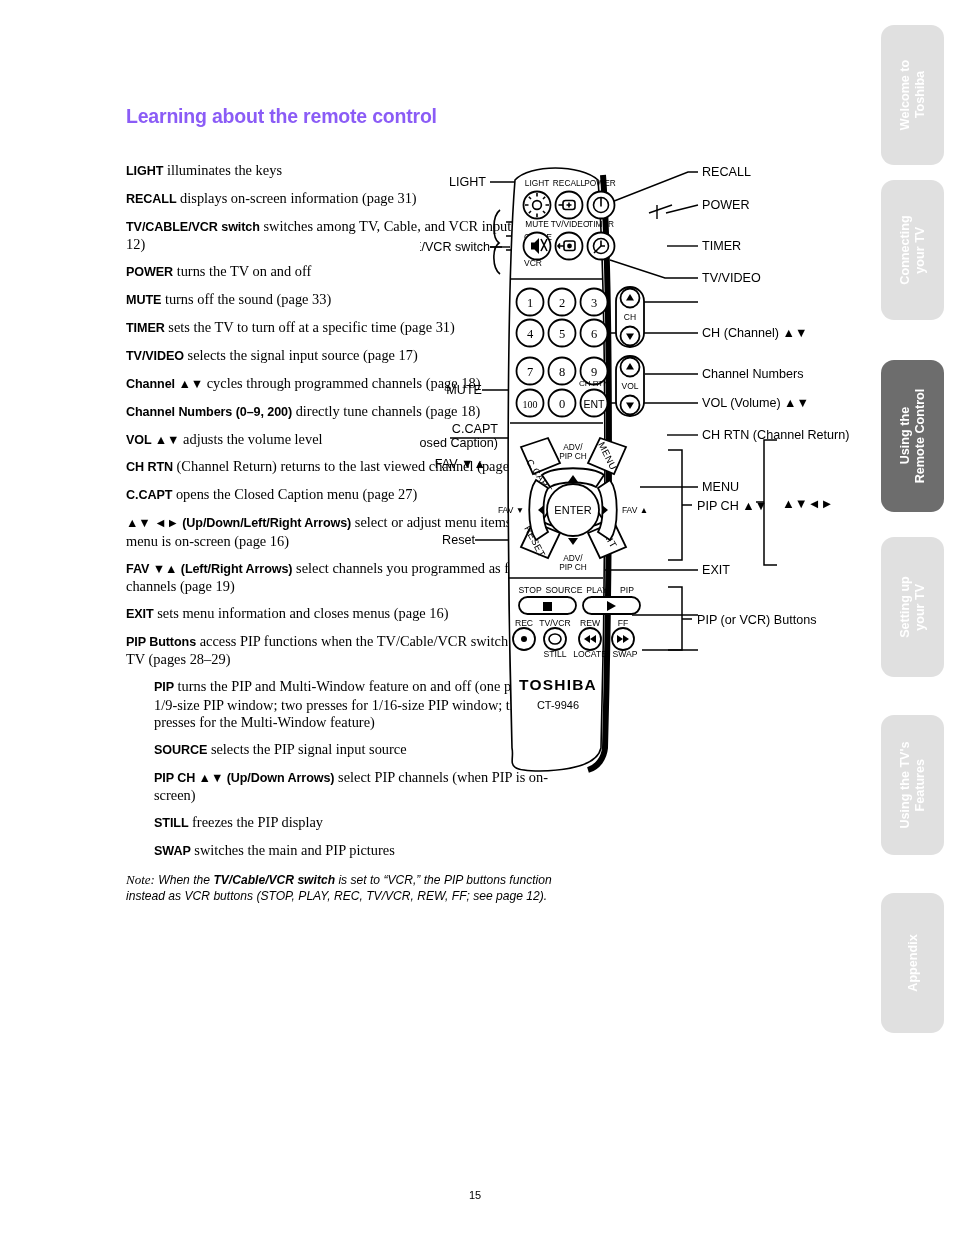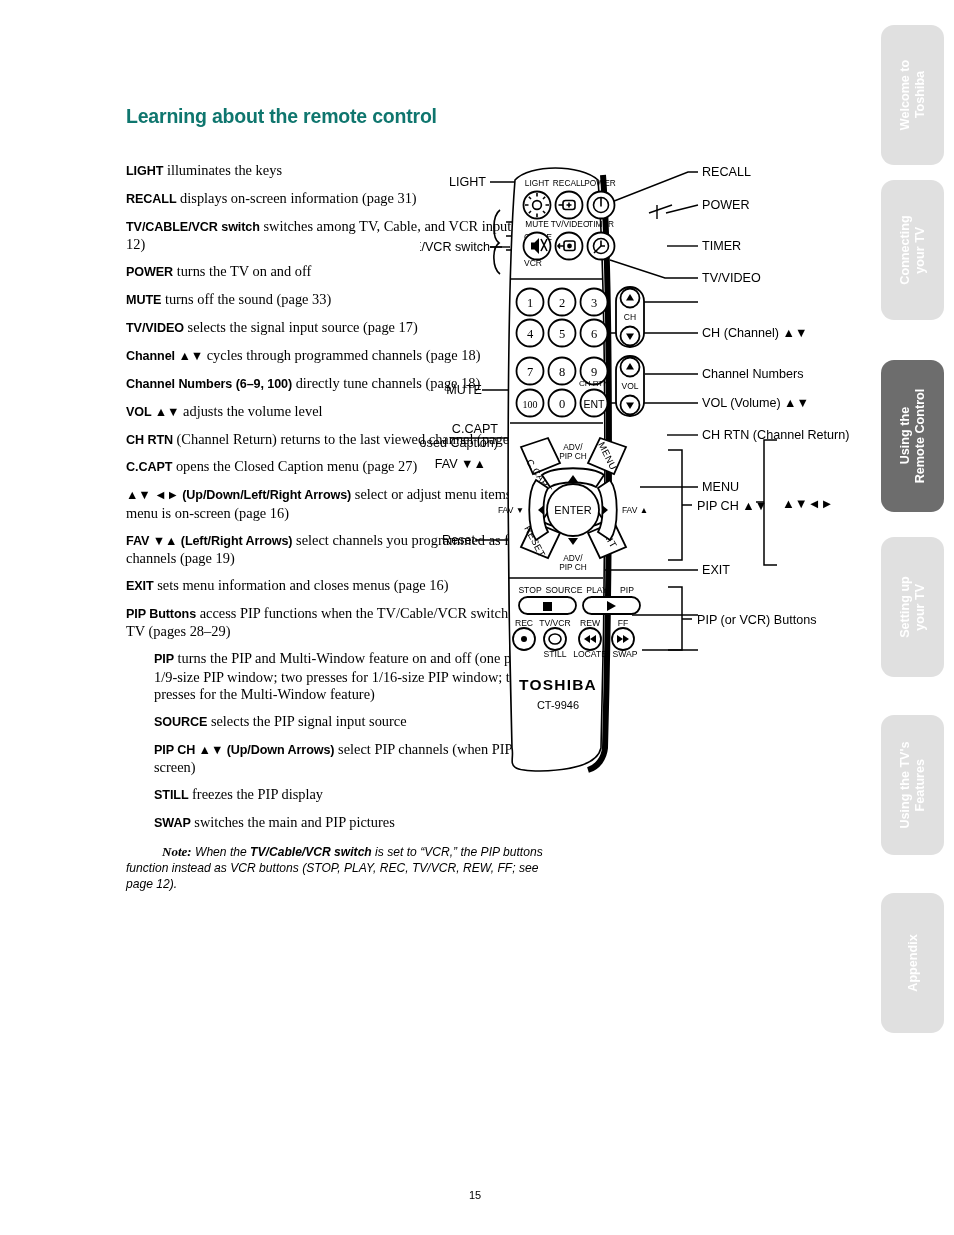"Learning about the remote control" #page-title { color: #0f766e -> #8b5cf6 }
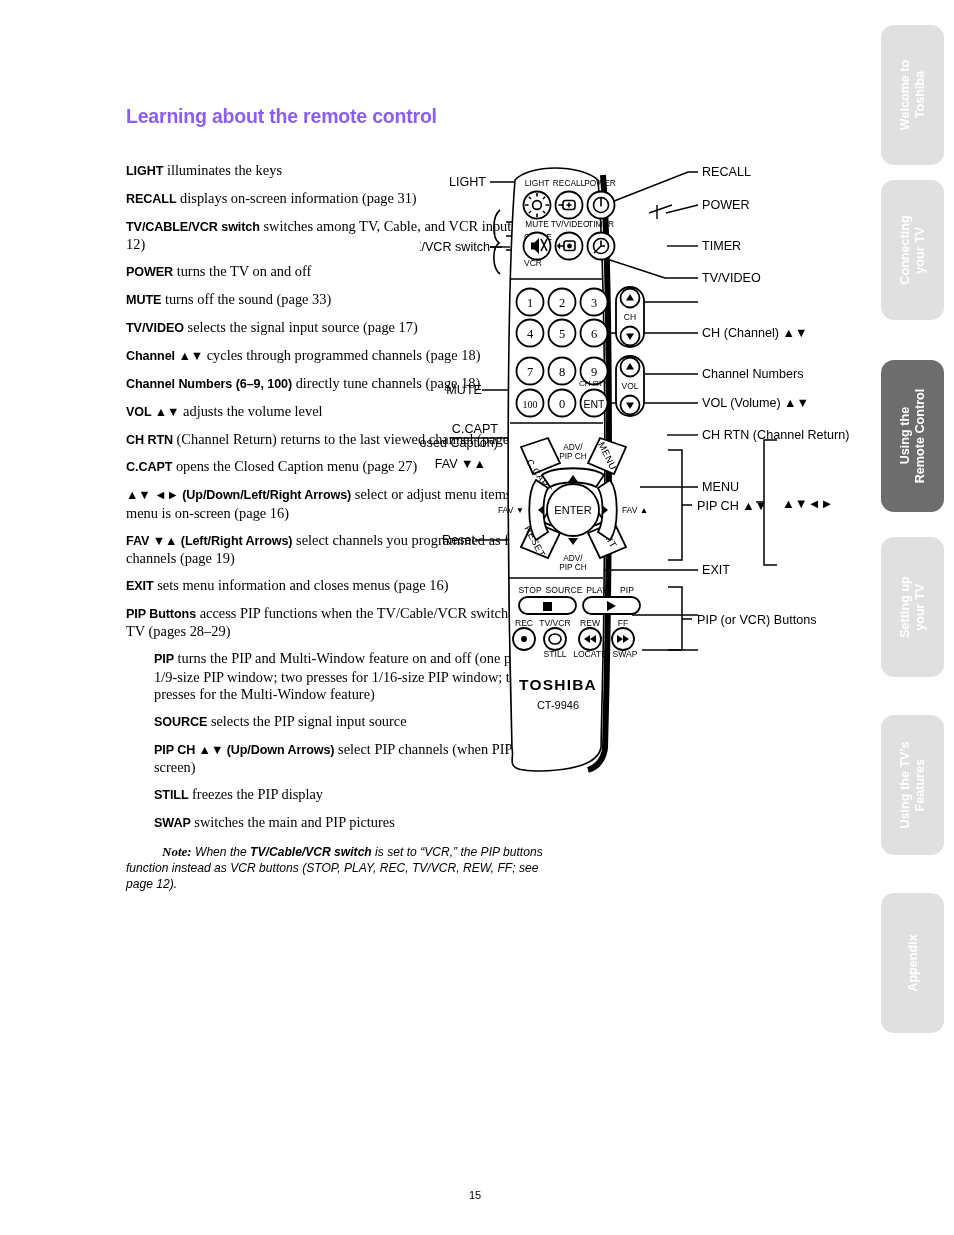"TIMER sets the TV to" p.para { html: none -> <p><span>TIMER</span><span> sets the TV to turn off at a specific time (page 31)</span></p> }
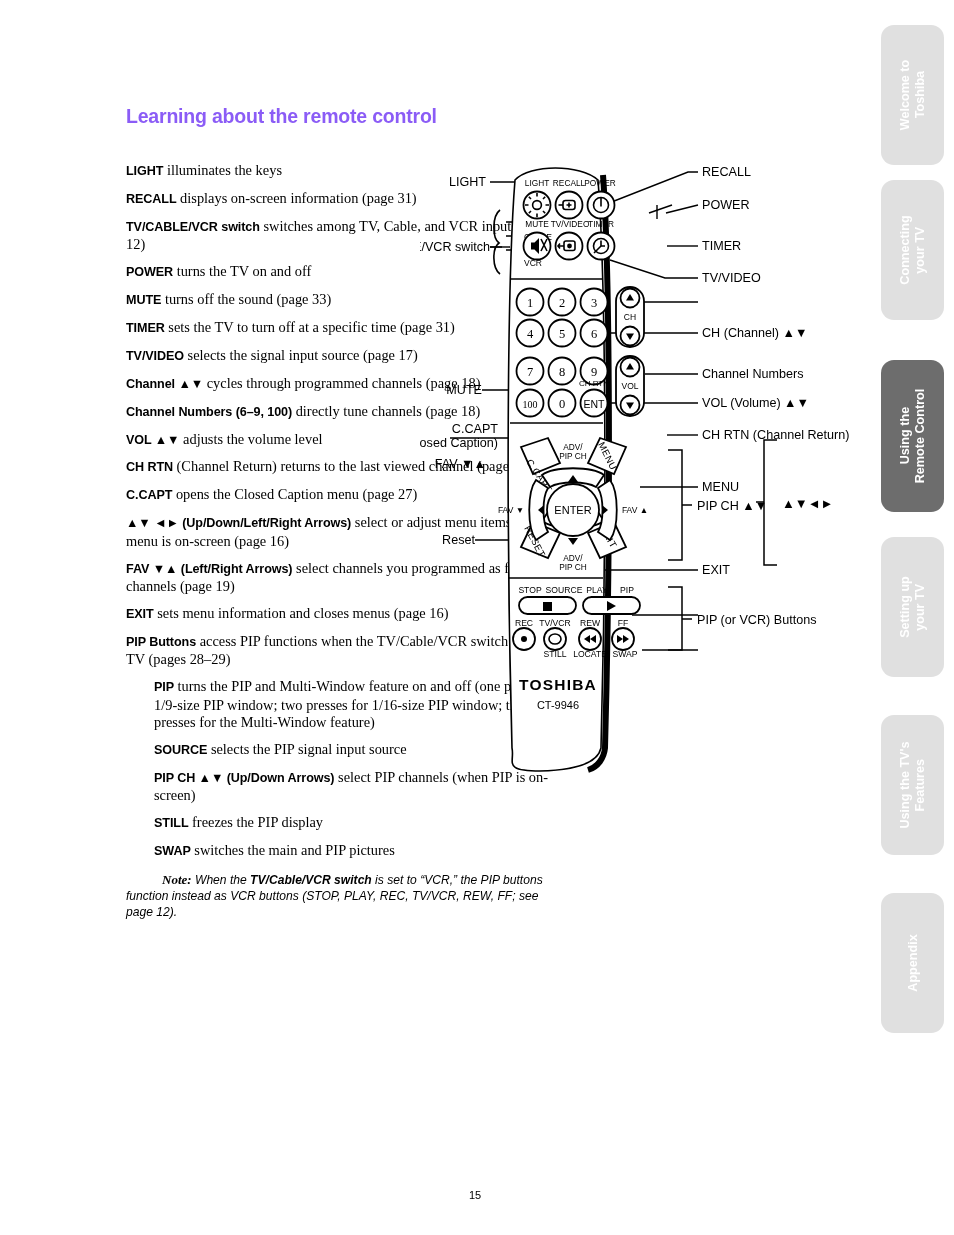"Channel Numbers (6–9, 100)" span.k { text: 6–9, 100 -> 0–9, 200 }
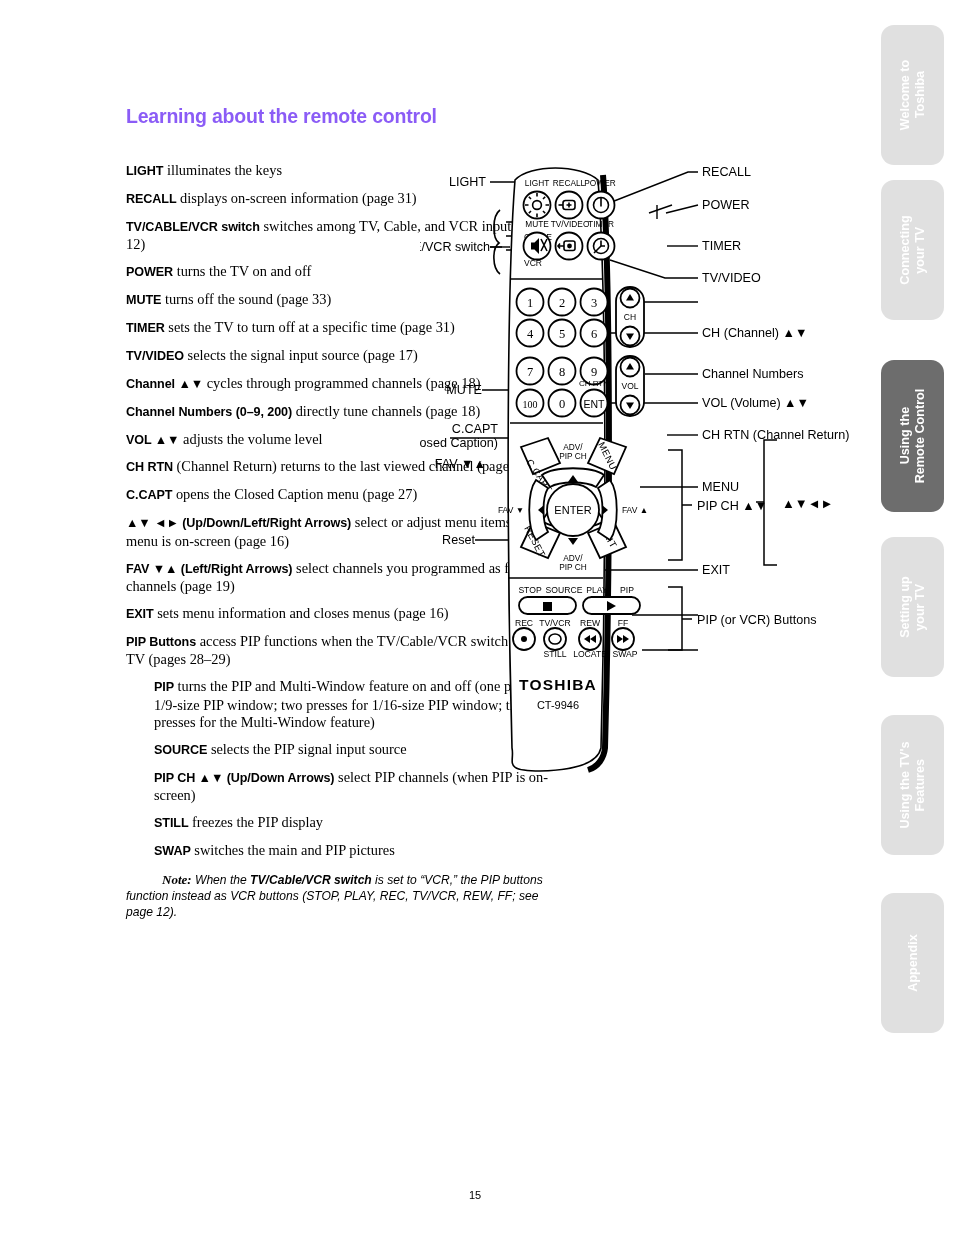"Note:" .note .nlbl { font-weight: bold -> normal; margin-left: 36px -> none }
